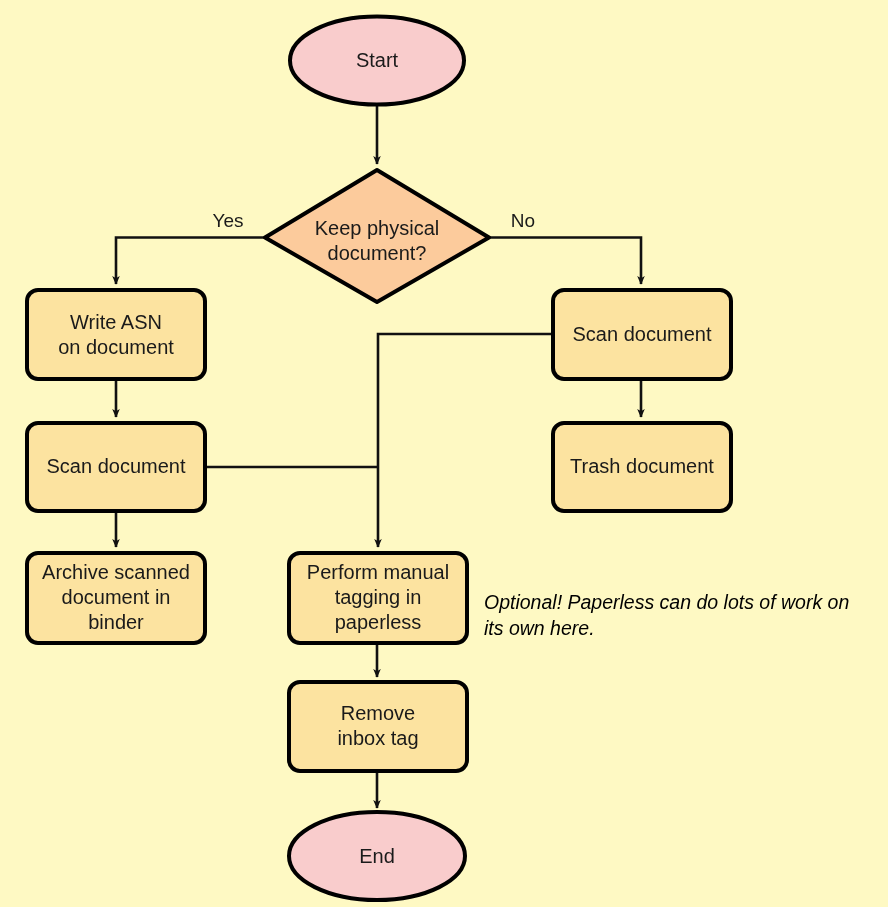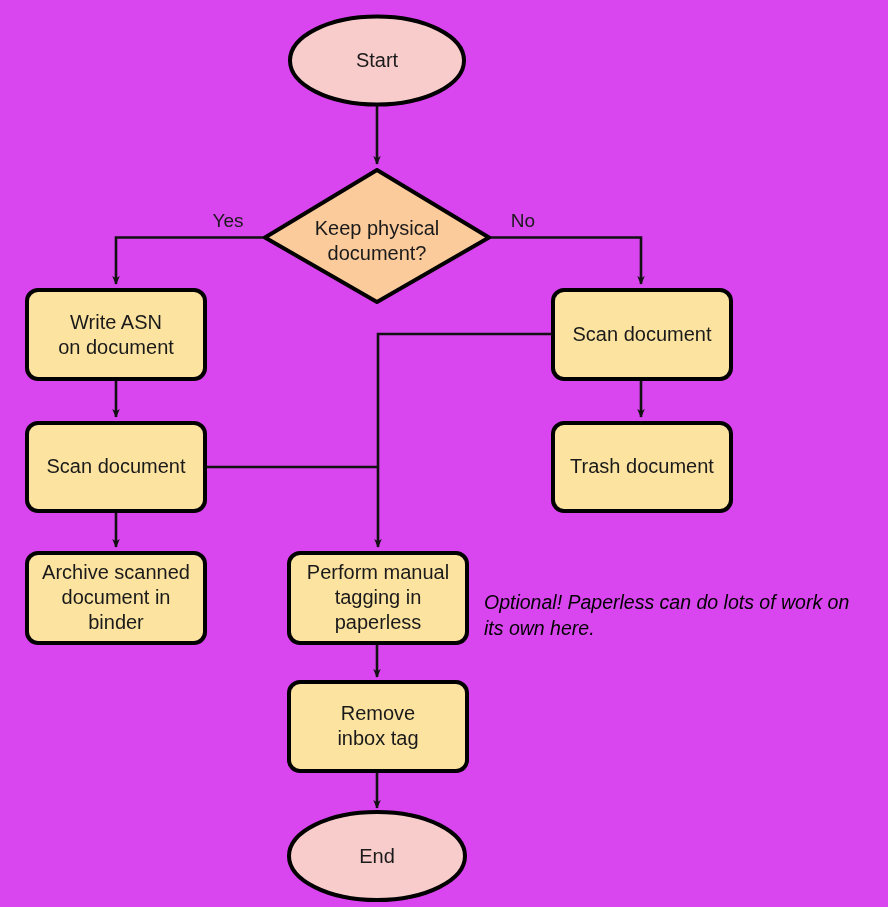"Start" #canvas-wrap { background: #d946ef -> #fef9c3 }
